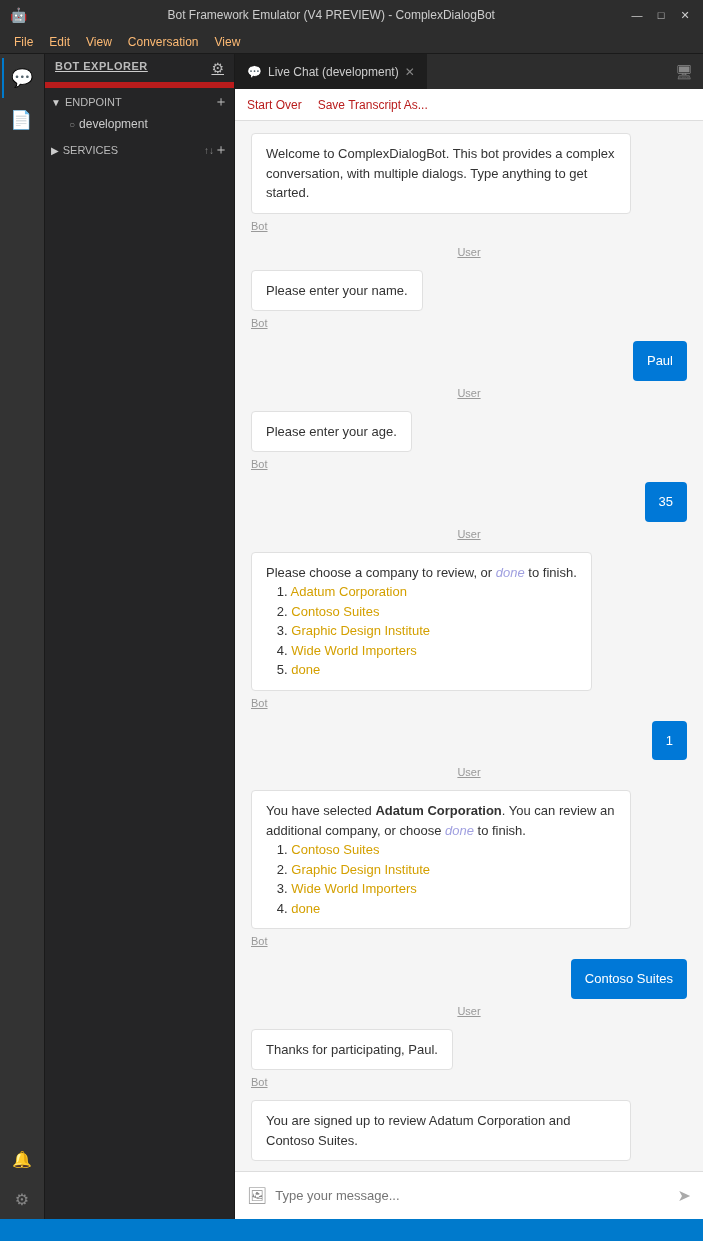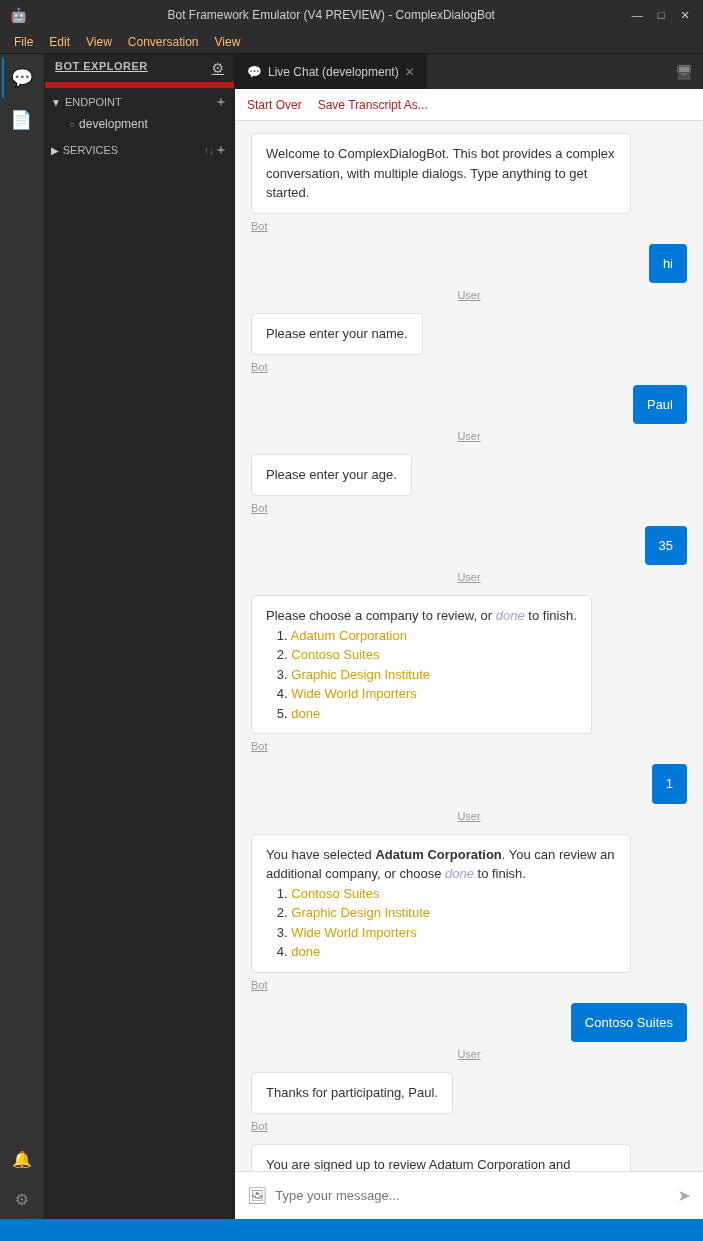"hi" div.message-row { html: <div> <div>hi</div> </div> -> none }
